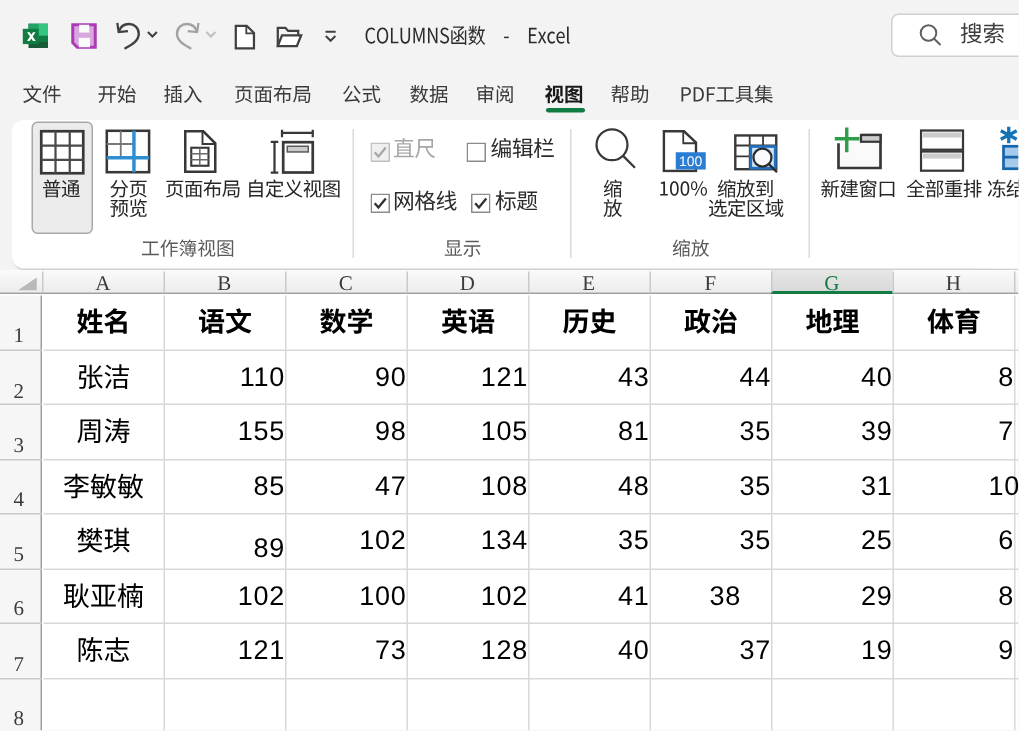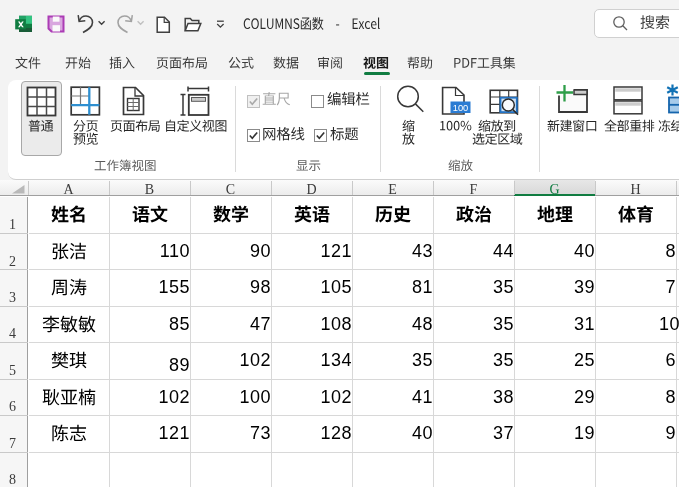"38" div.num { left: 434px -> 414px }
